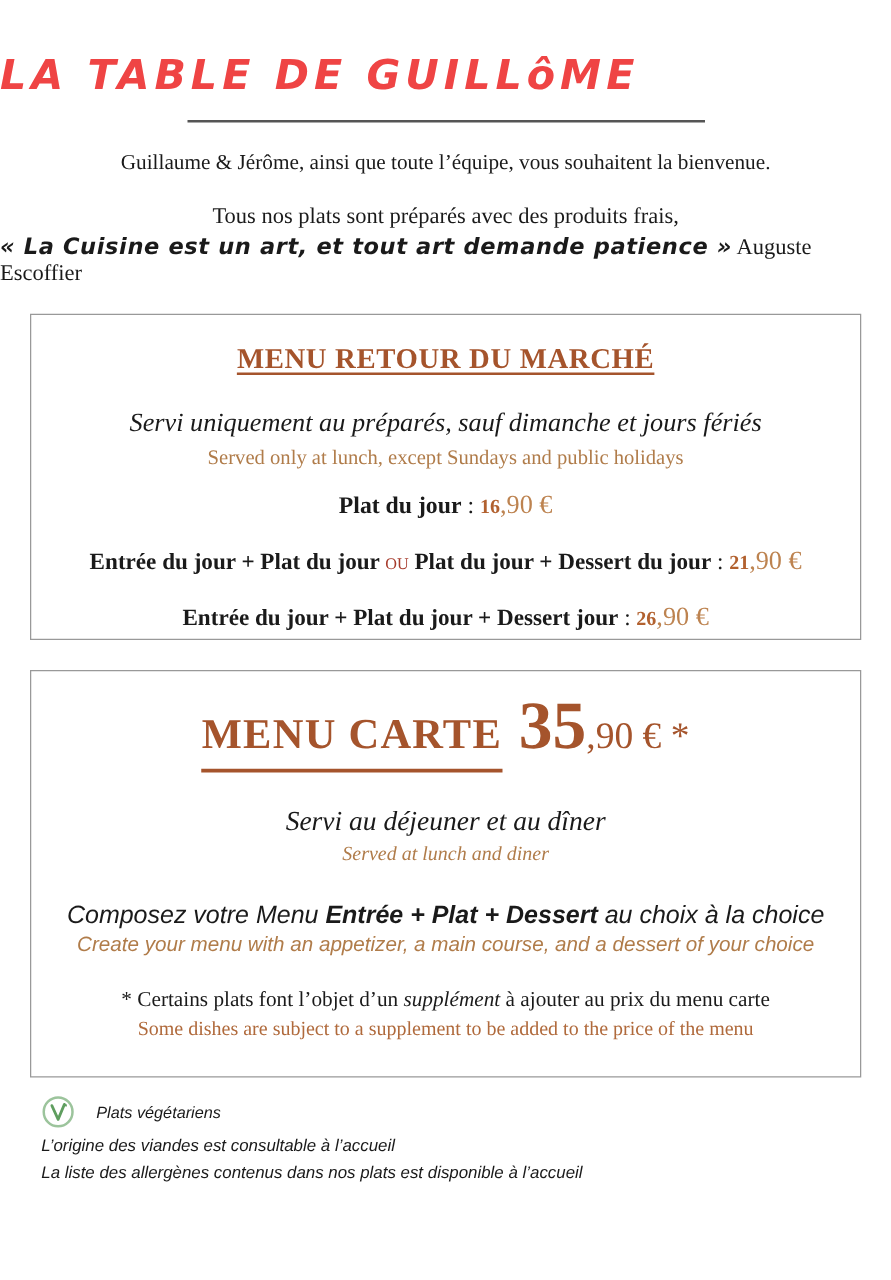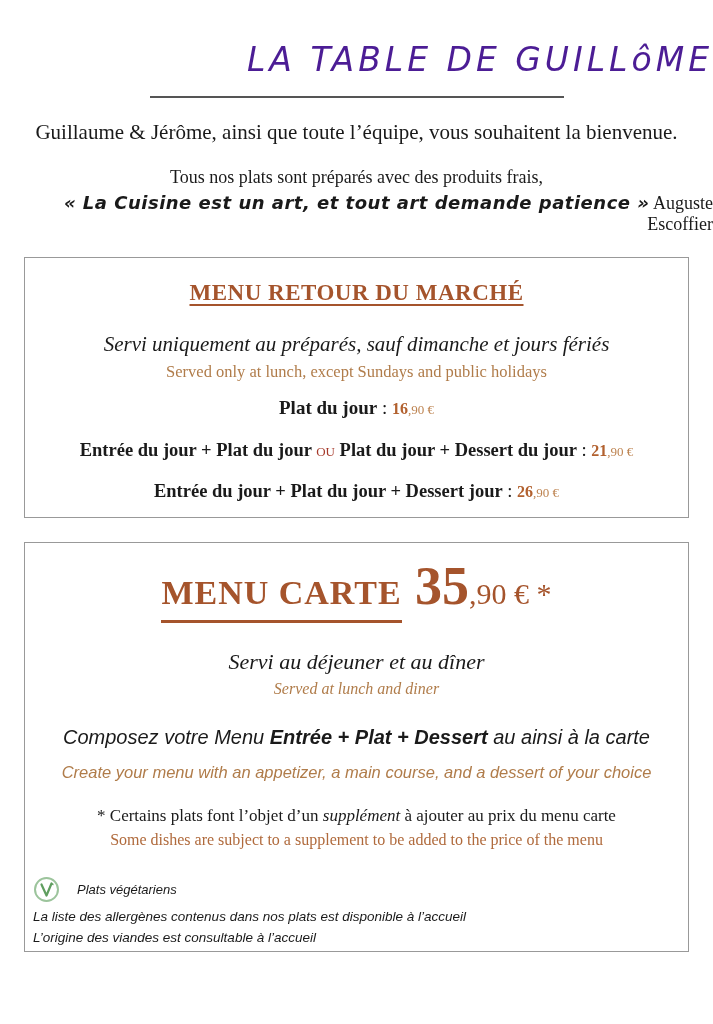"LA TABLE DE GUILLôME" .restaurant-title { color: #4c1d95 -> #ef4444; font-weight: 400 -> 700; text-align: right -> left }
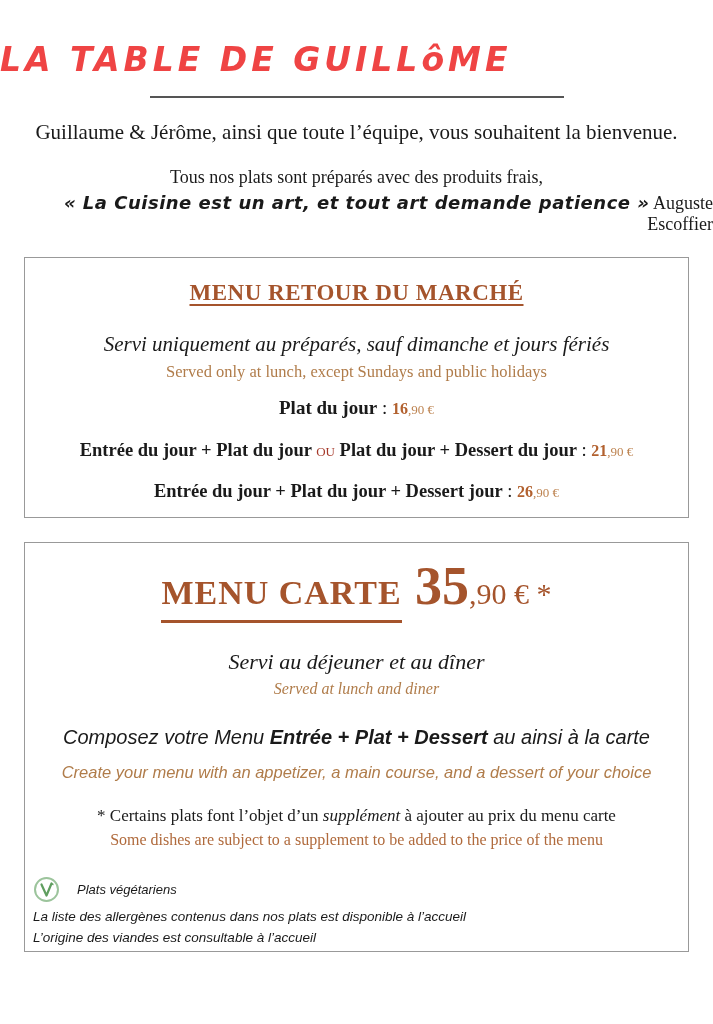"Guillaume & Jérôme, ainsi que" .welcome { font-size: 21px -> 17px }
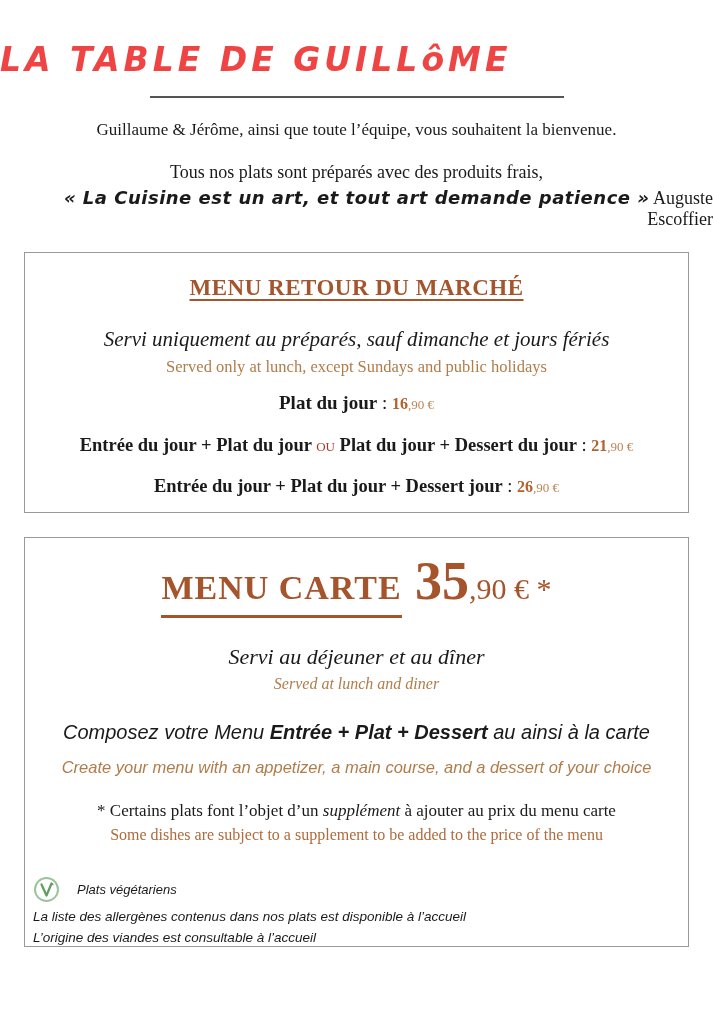"« La Cuisine est un" .quote-line { text-align: right -> left }
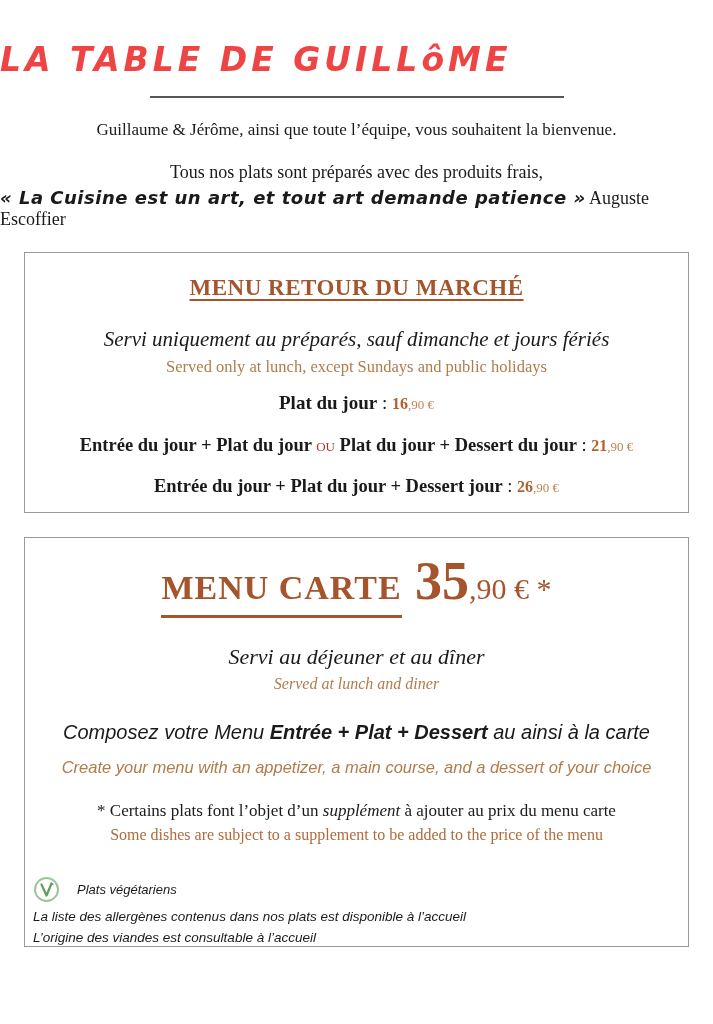",90 €" .price-dec { font-size: 13px -> 21px }
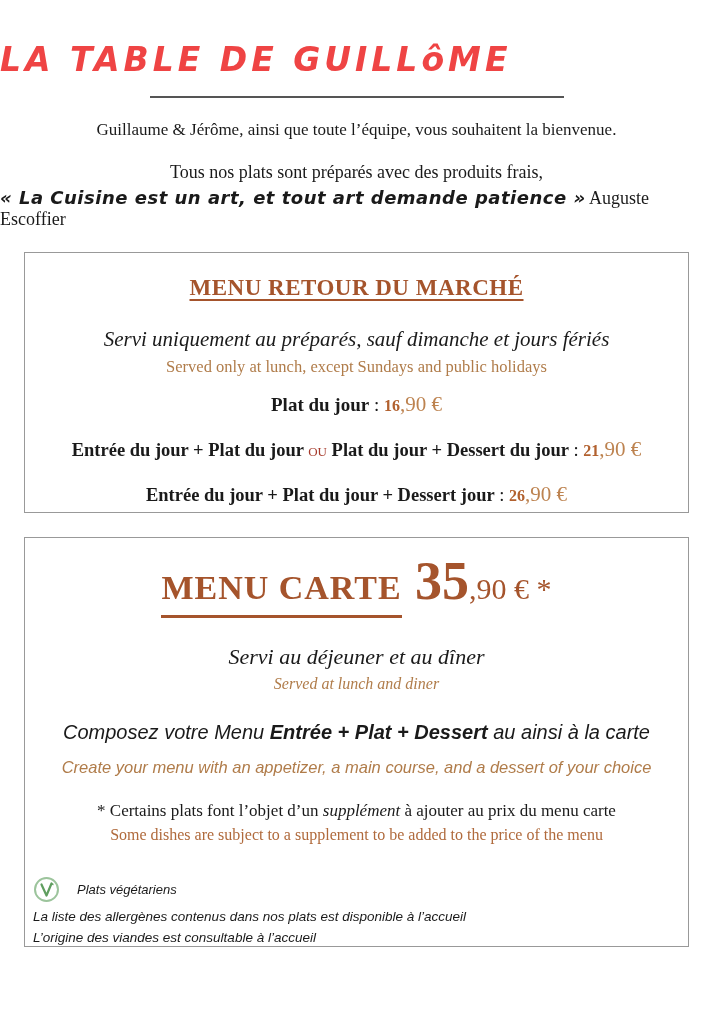"MENU CARTE 35,90 € *" .box-carte { height: 410px -> 326px }
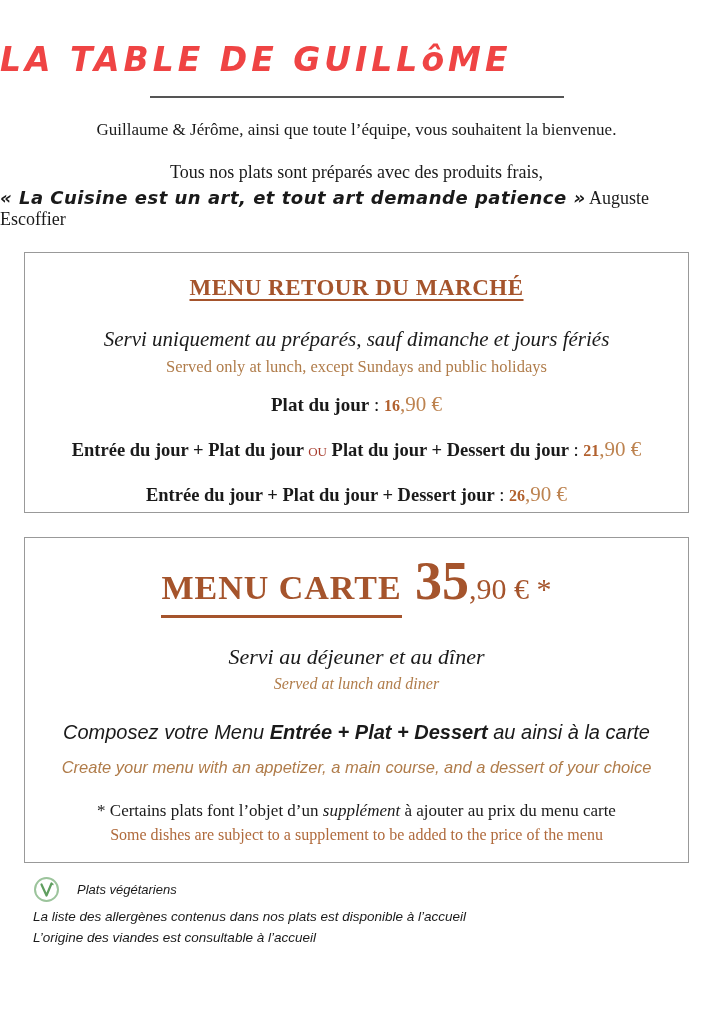"au ainsi à la carte" span { text: ainsi à la carte -> choix à la choice }
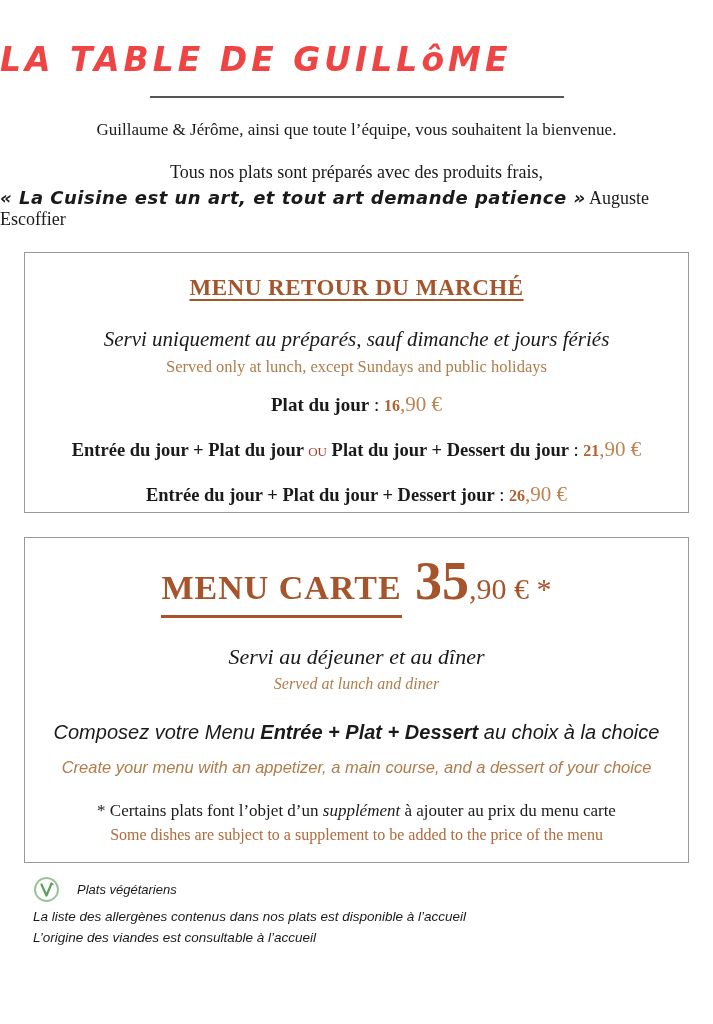"Create your menu with an" .compose-en { margin-top: 14px -> 3px }
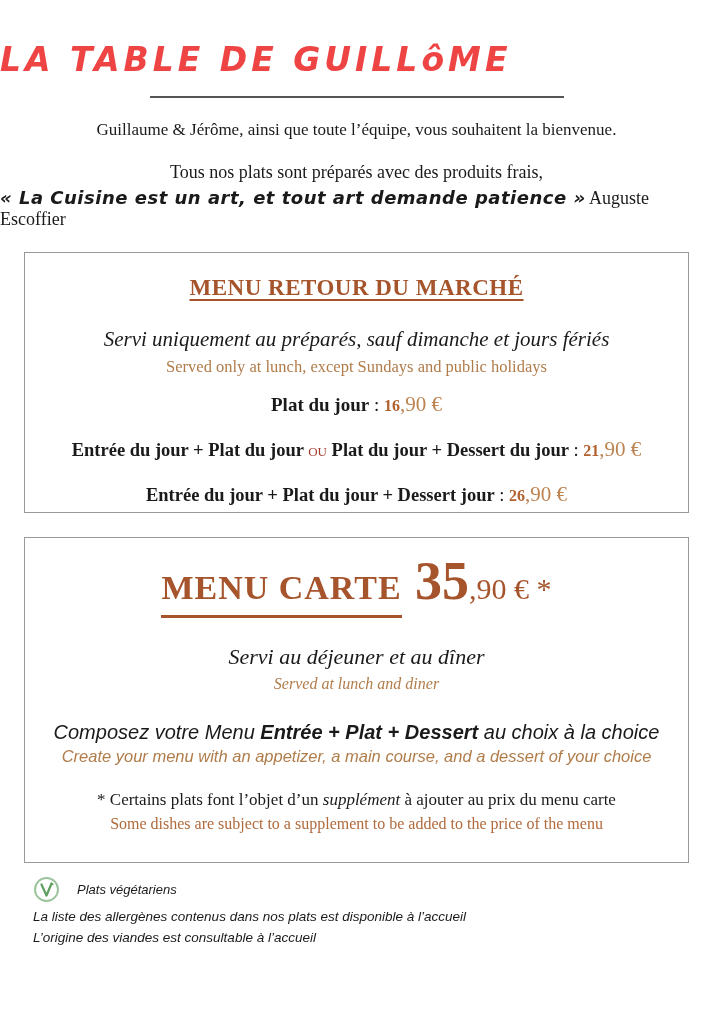"La liste des allergènes contenus" p.foot-line { order: before "L’origine des viandes est consultable" -> after "L’origine des viandes est consultable" }
